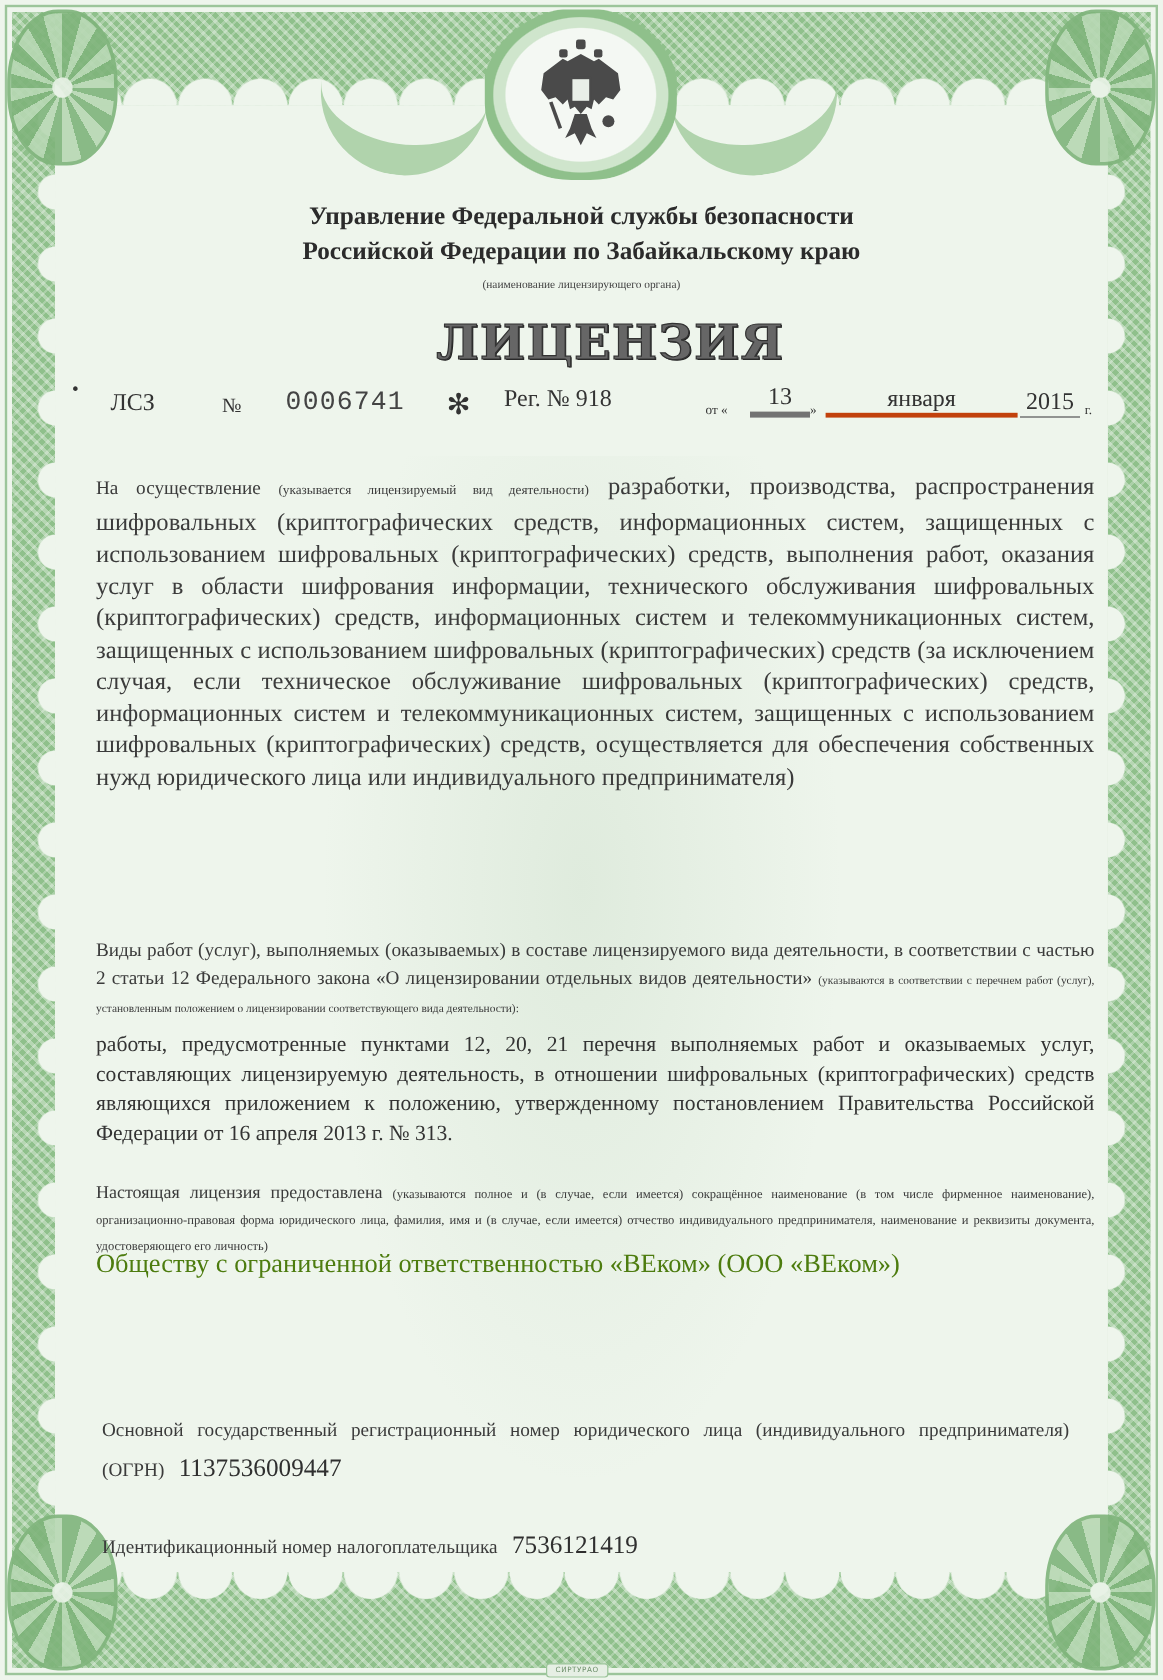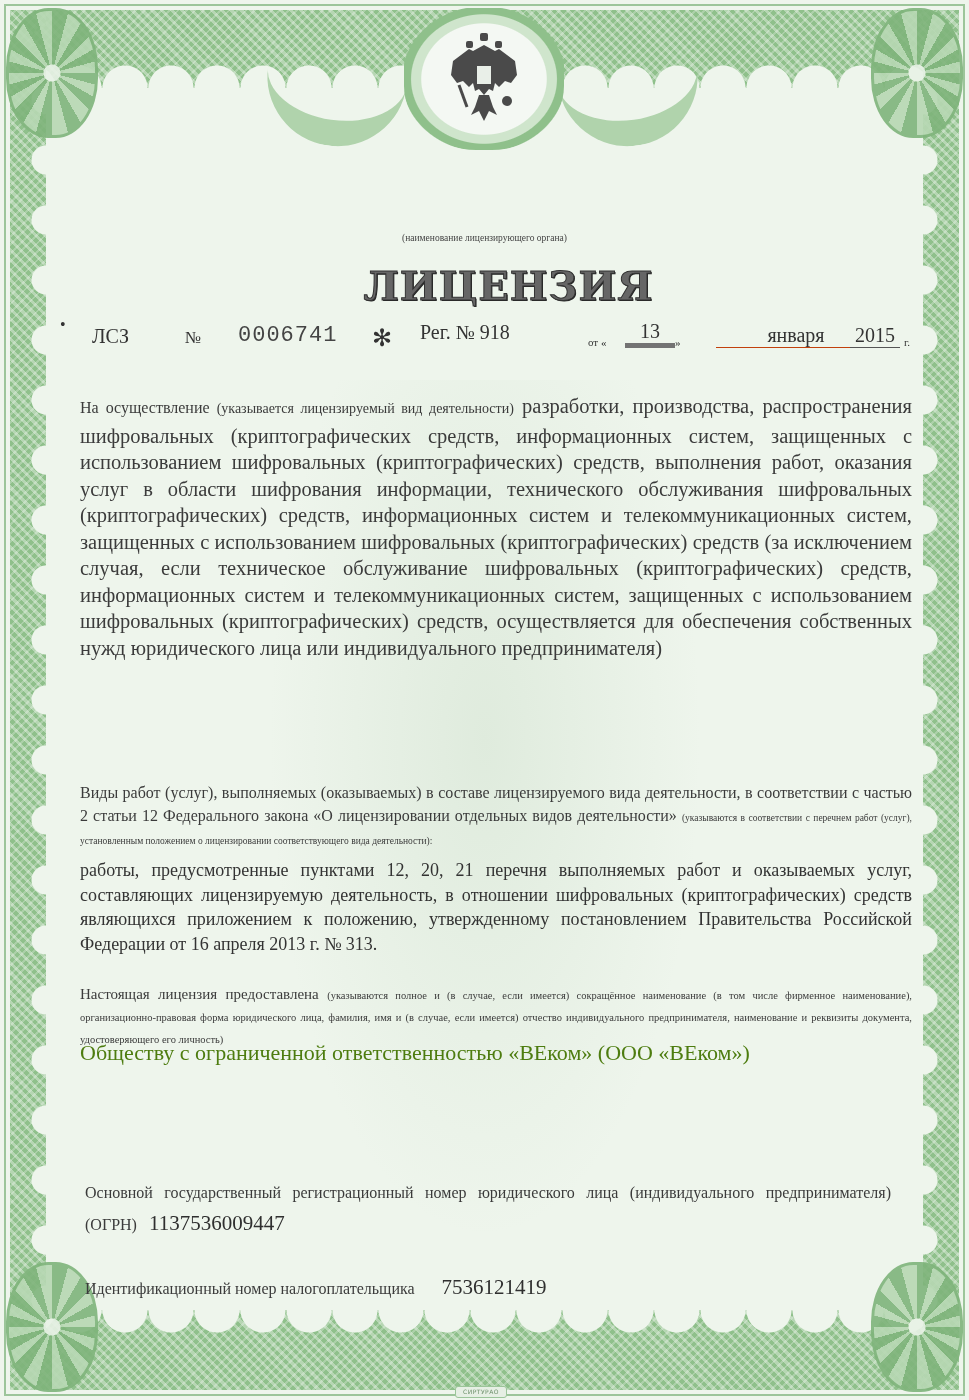"Управление Федеральной службы" div { html: none -> <div>Управление Федеральной службы безопасности</div> }
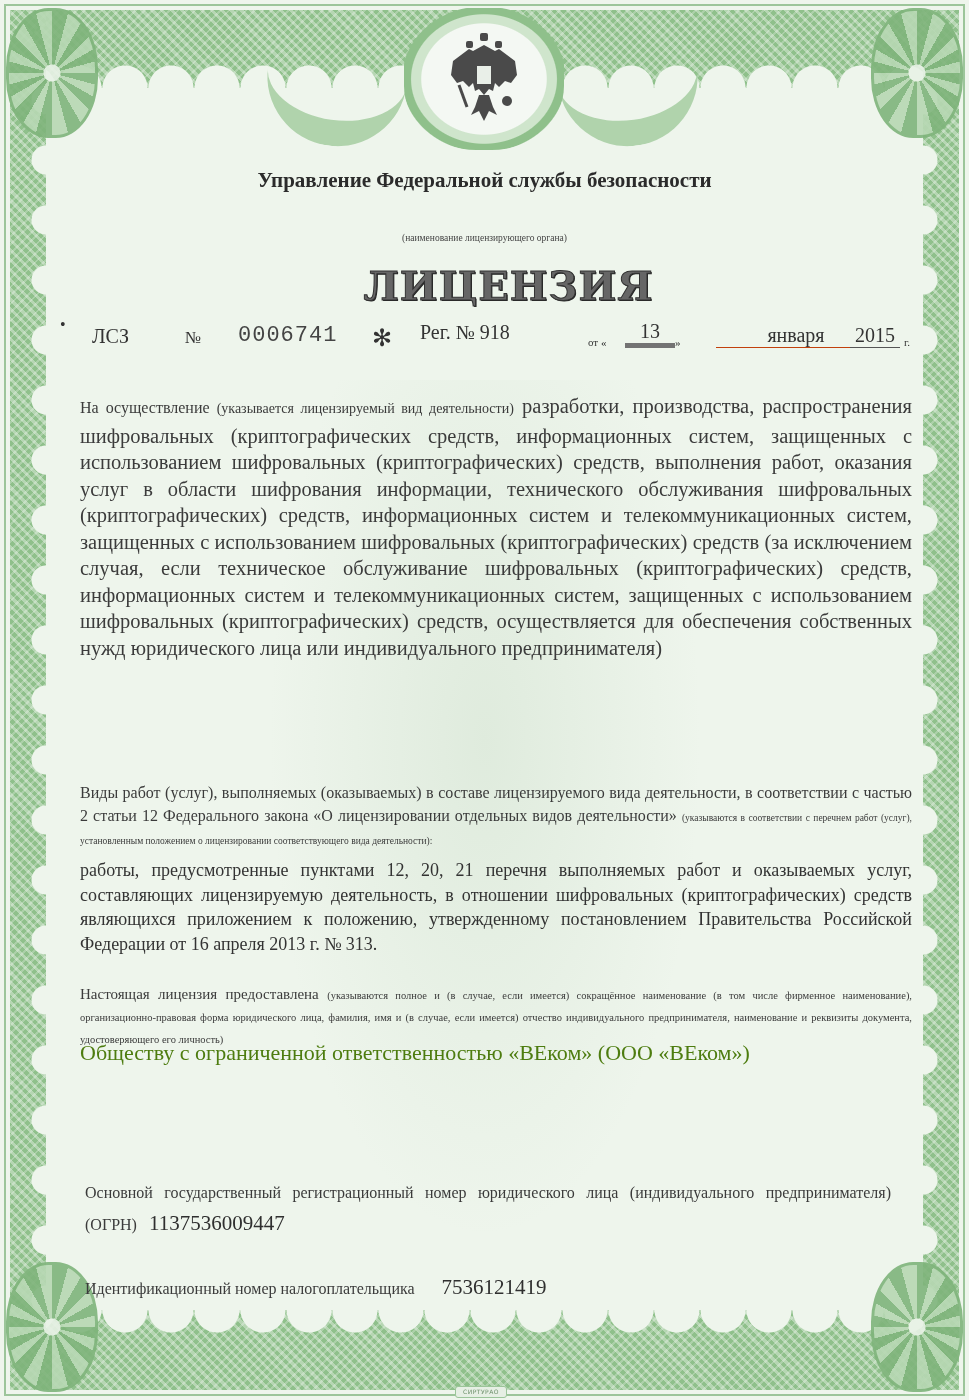"Российской Федерации по Забайкальскому" div { html: none -> <div>Российской Федерации по Забайкальскому краю</div> }
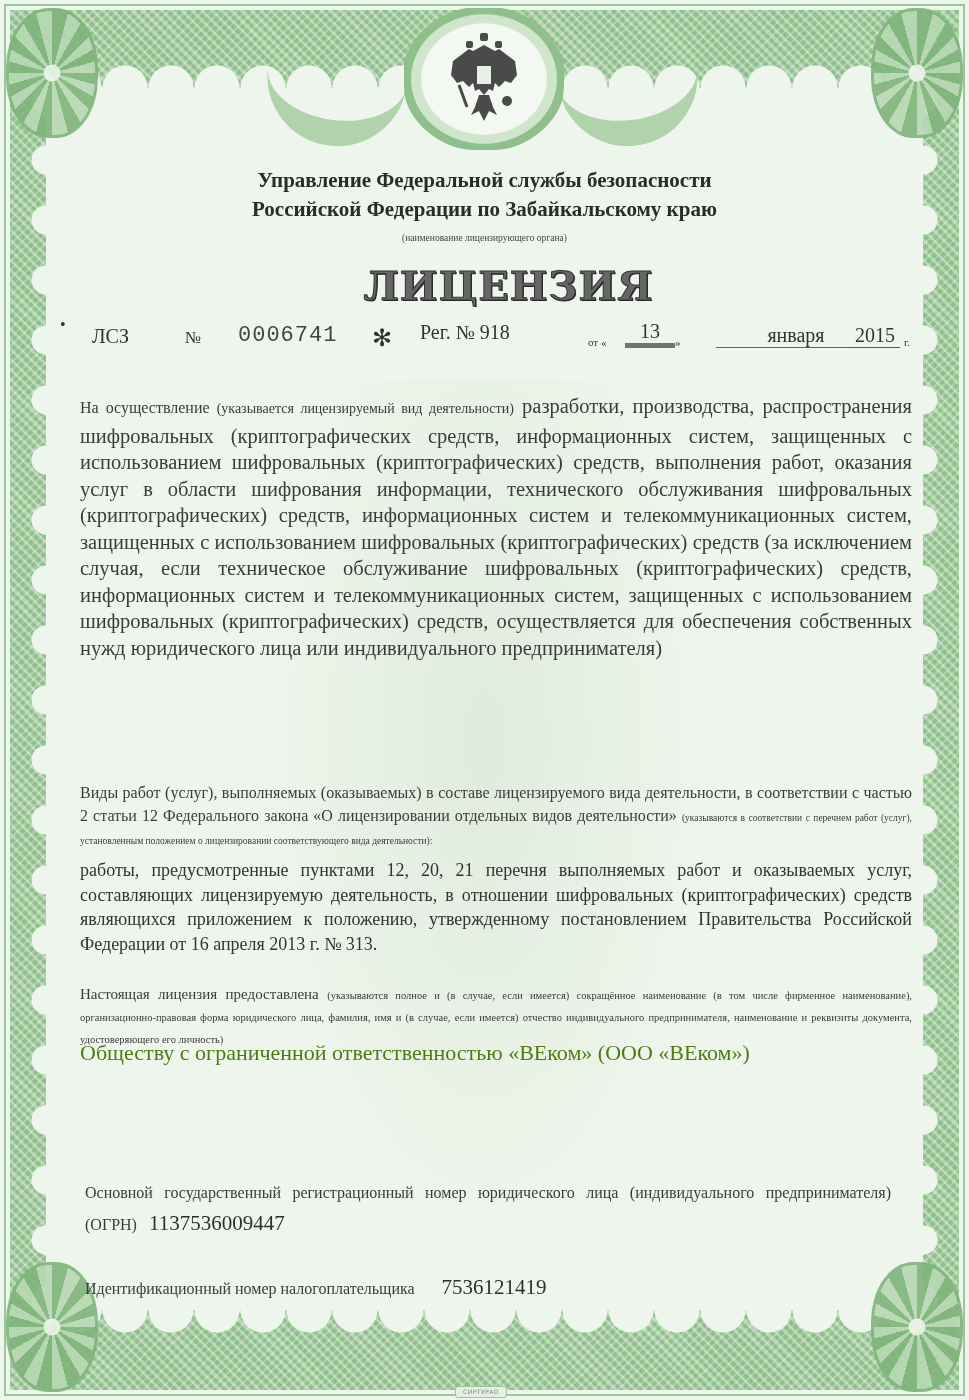"января" .date-month { border-bottom: 1px solid #c2410c -> 4px solid #c2410c; left: 656px -> 628px }
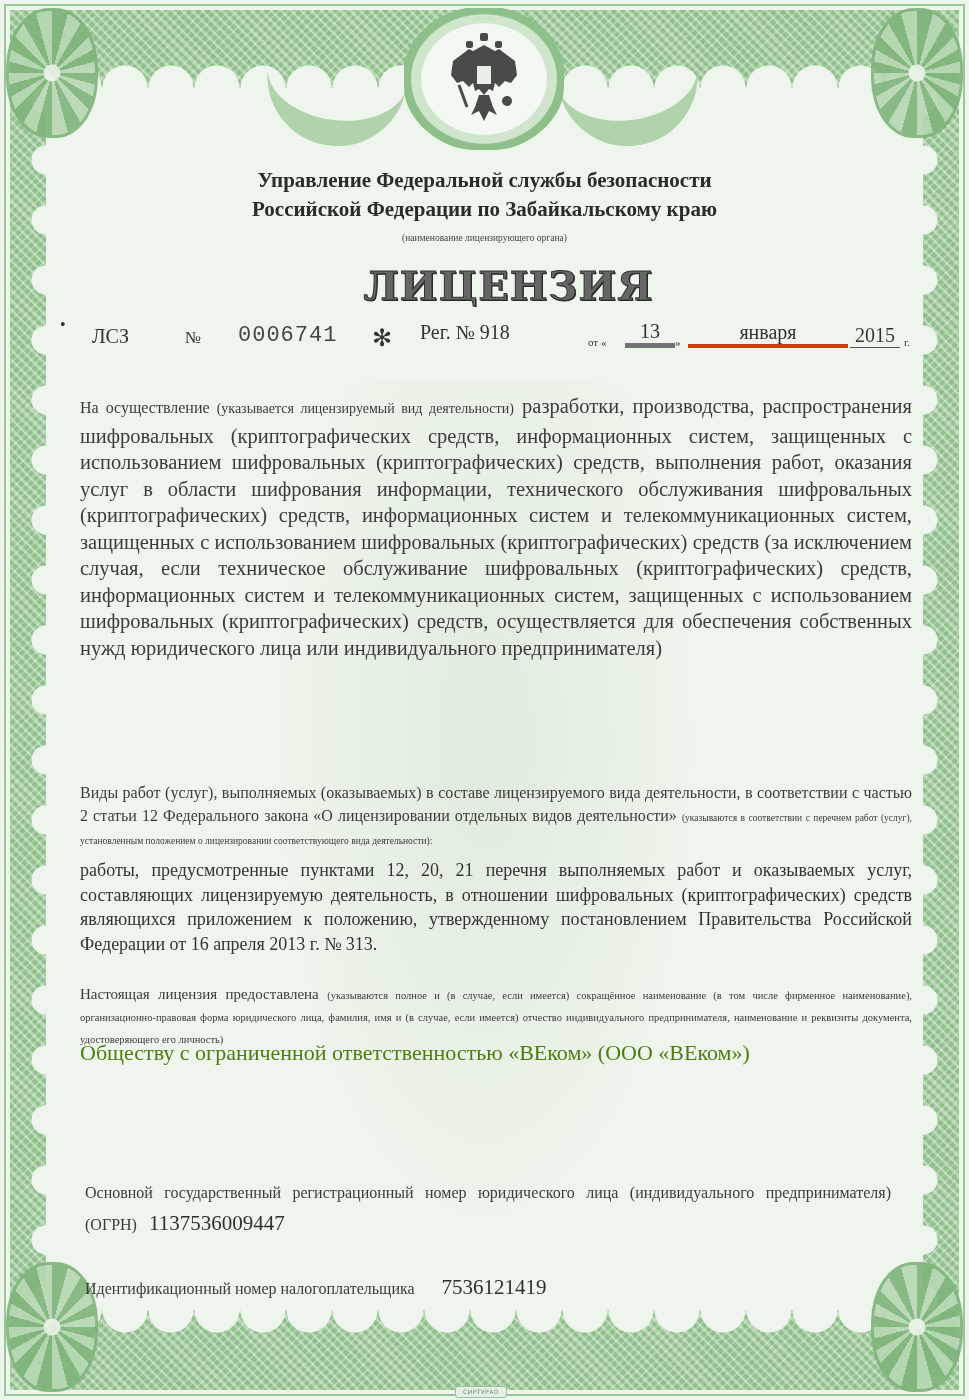"(указывается лицензируемый вид" .activity .hint { font-size: 14px -> 11px }
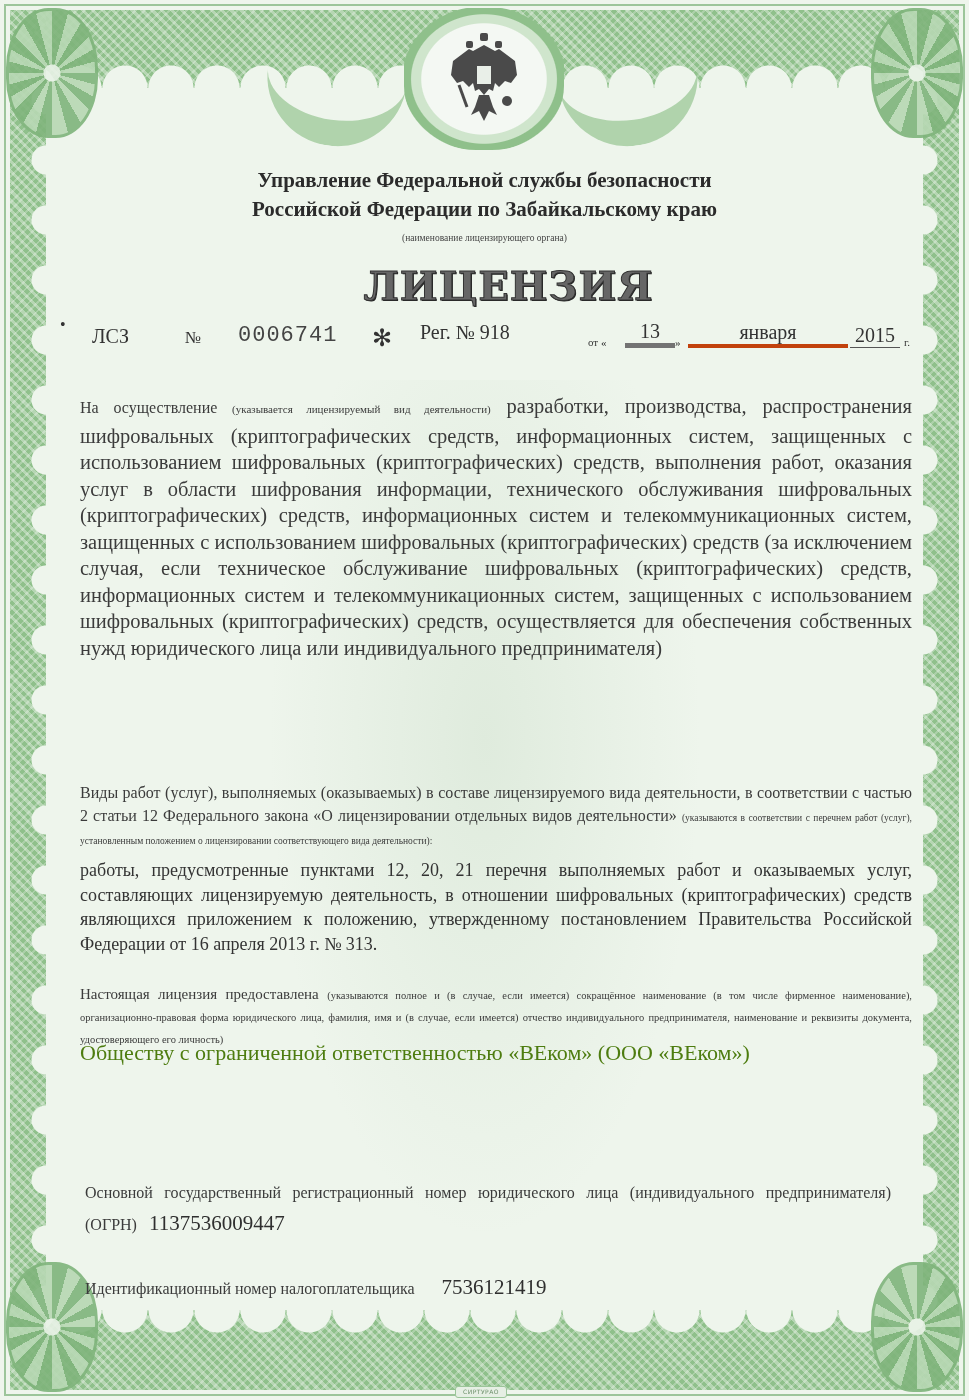"7536121419" .inn-value { margin-left: 27px -> 12px }
